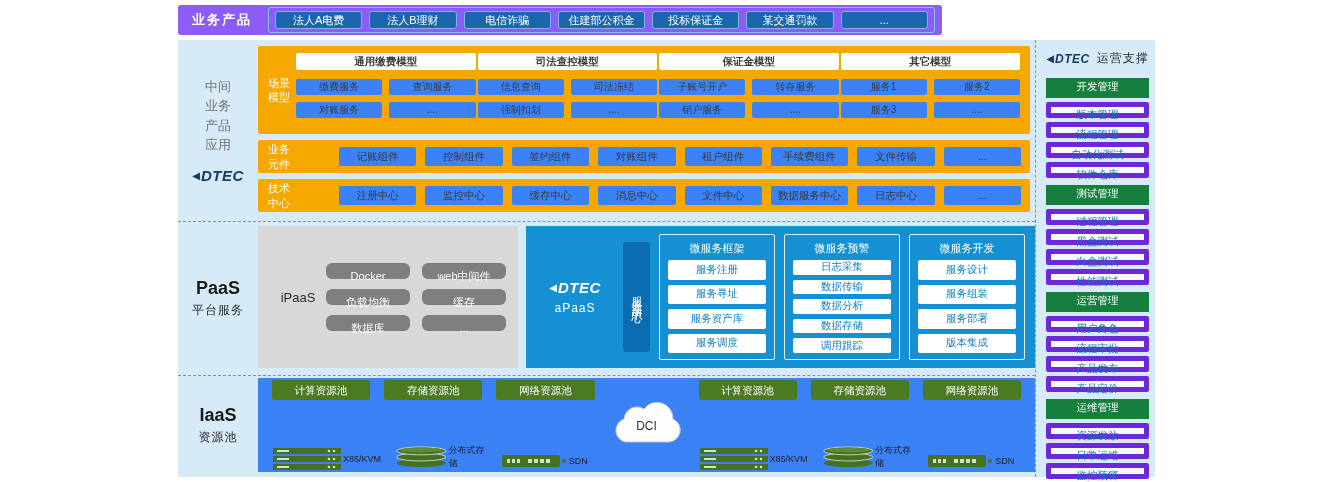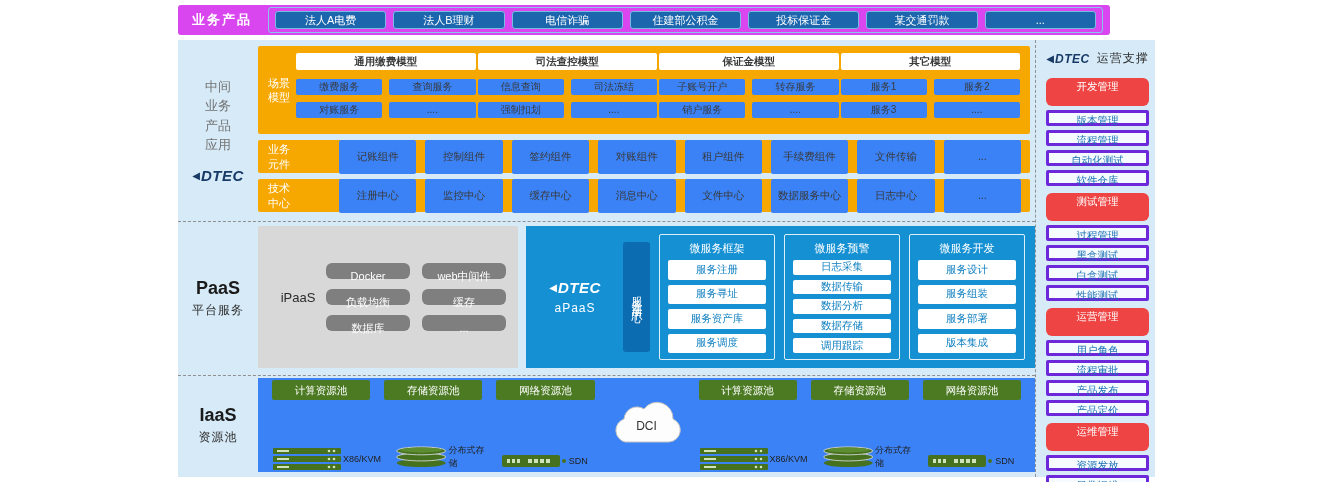"业务产品" .top-bar { background: #d946ef -> #8b5cf6; width: 932px -> 764px }
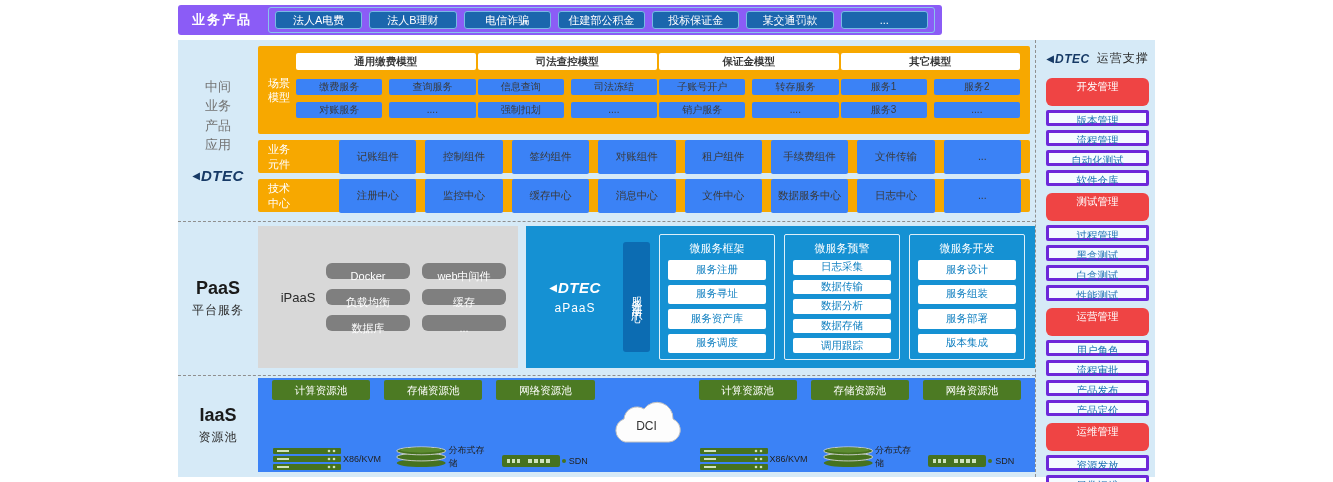"开发管理" .sb-header { background: #ef4444 -> #15803d; border-radius: 6px -> 0; height: 28px -> 20px }
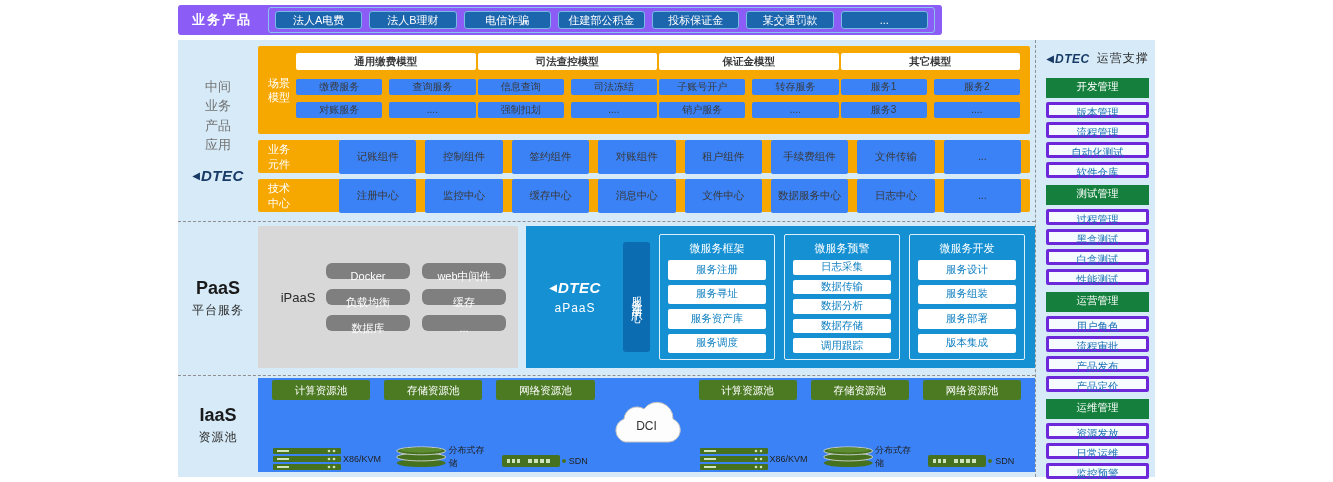"版本管理" .sb-item { border: 3px solid #6d28d9 -> 5px solid #6d28d9 }
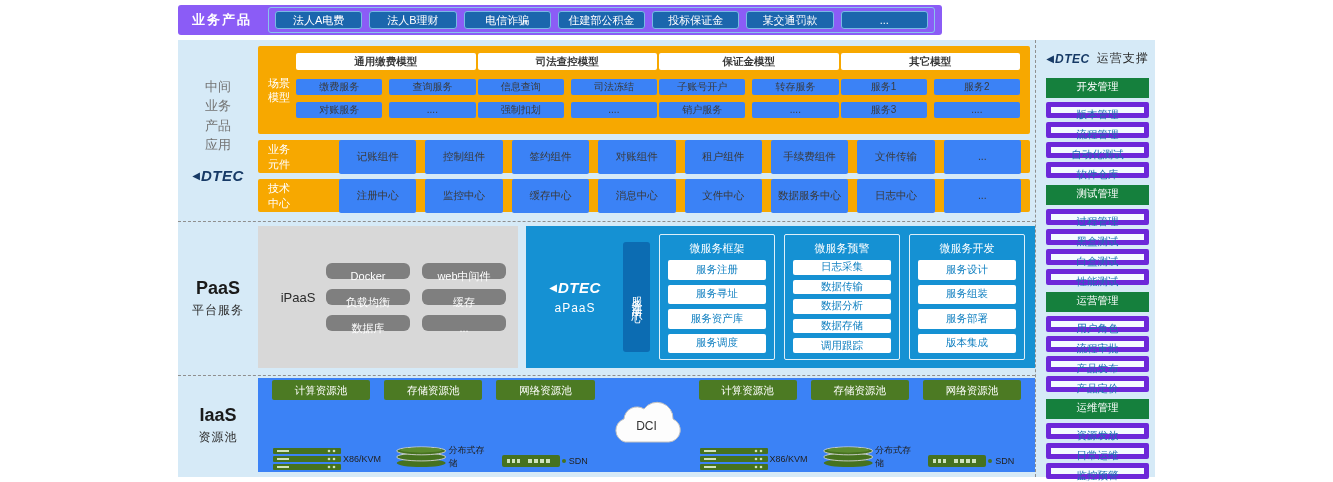"记账组件" .flat-btn { height: 34px -> 19px }
